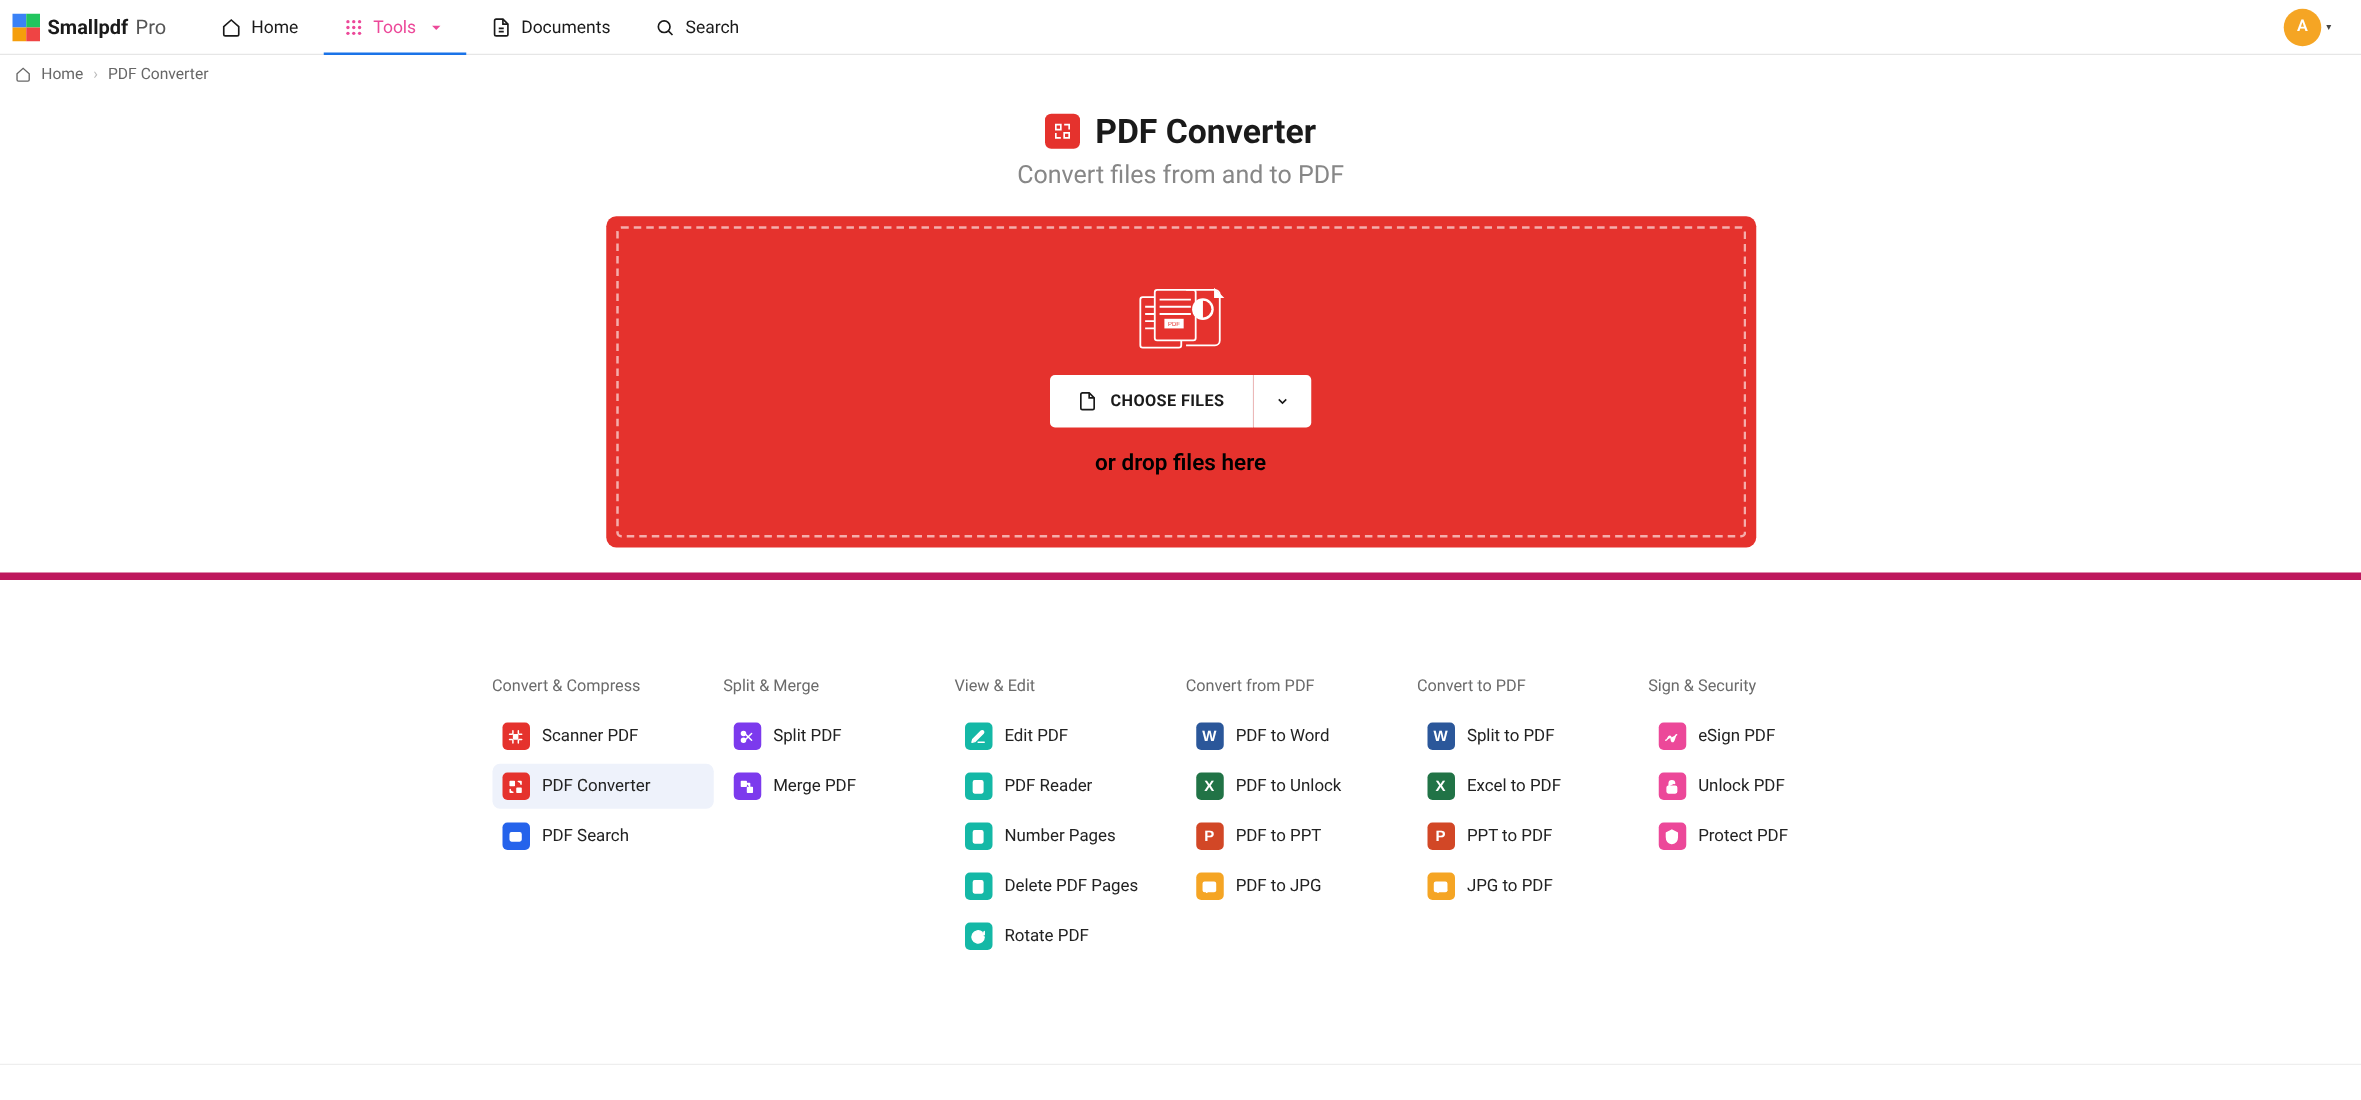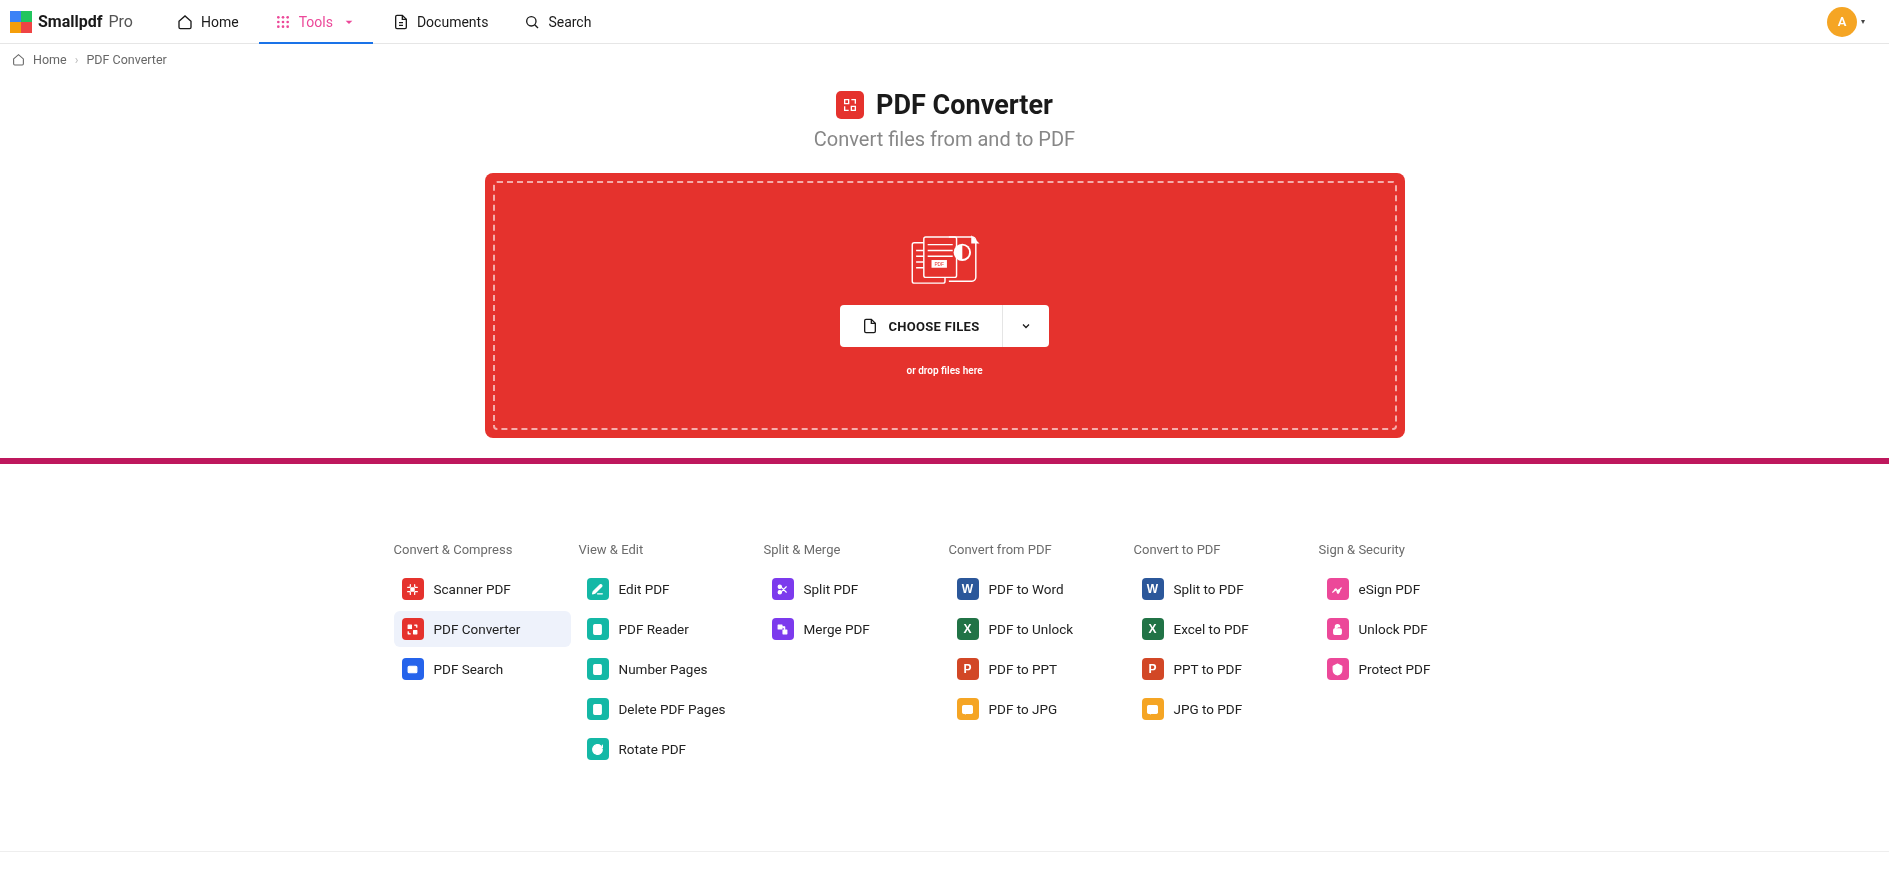"or drop files here" .drop-hint { color: #ffffff -> #000000; font-size: 10px -> 18px }
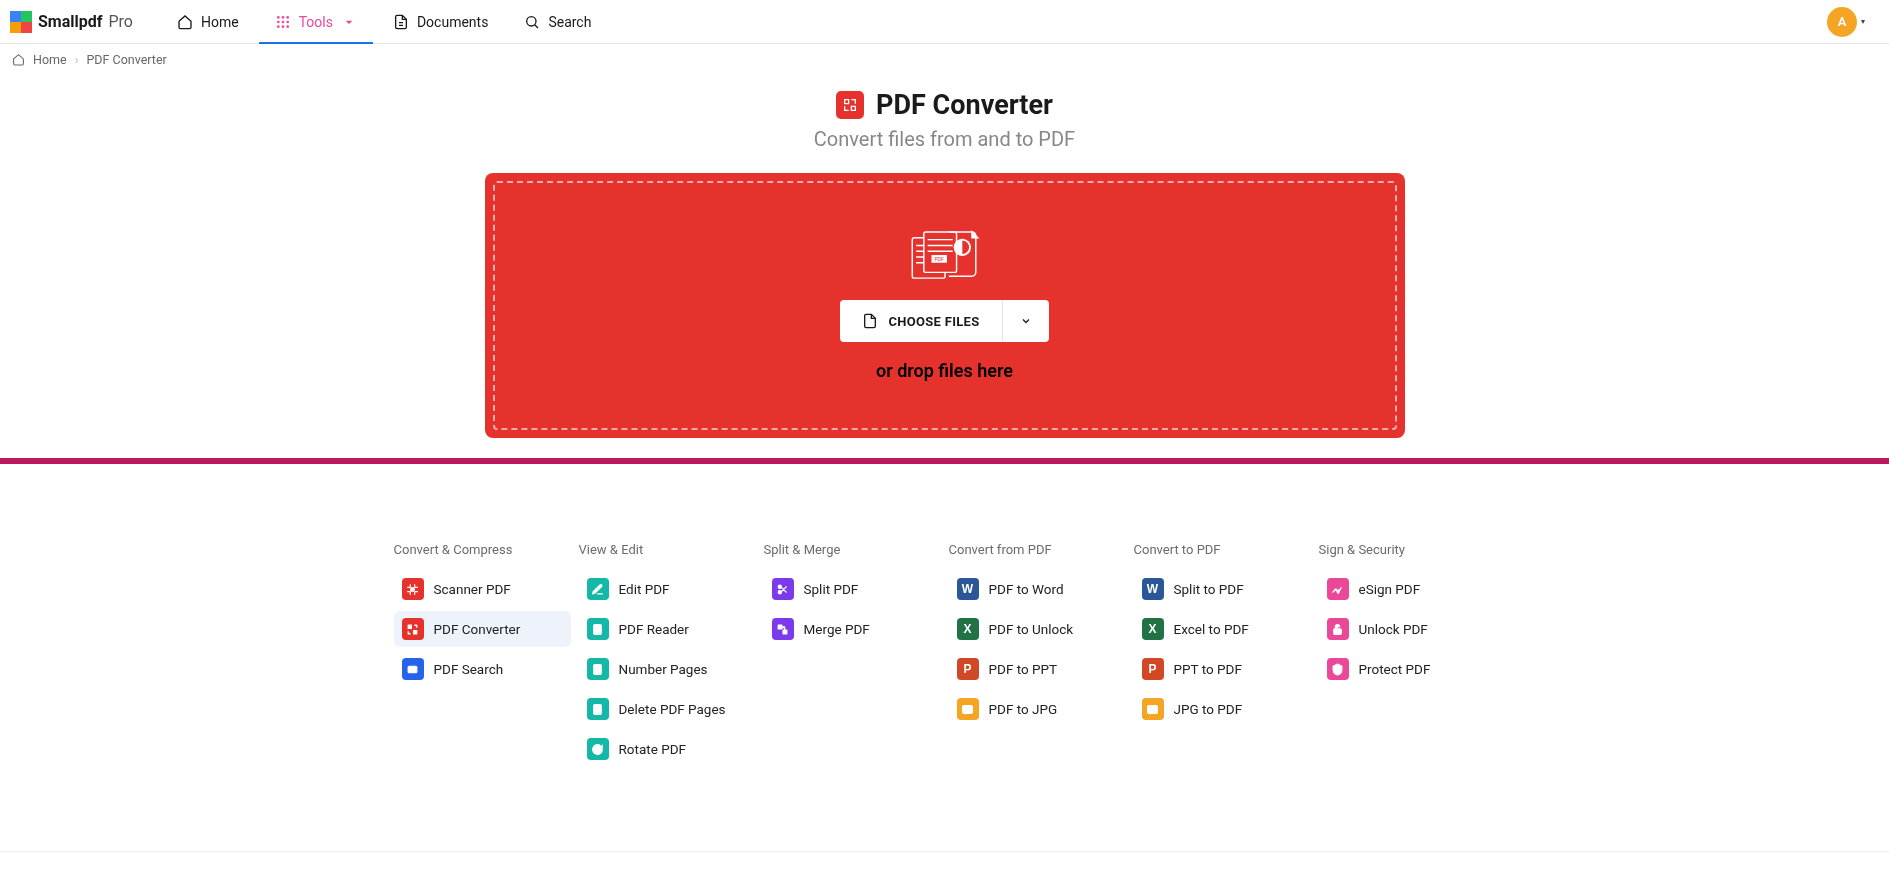"View & Edit" div.tool-col { order: before "Split & Merge" -> after "Split & Merge" }
